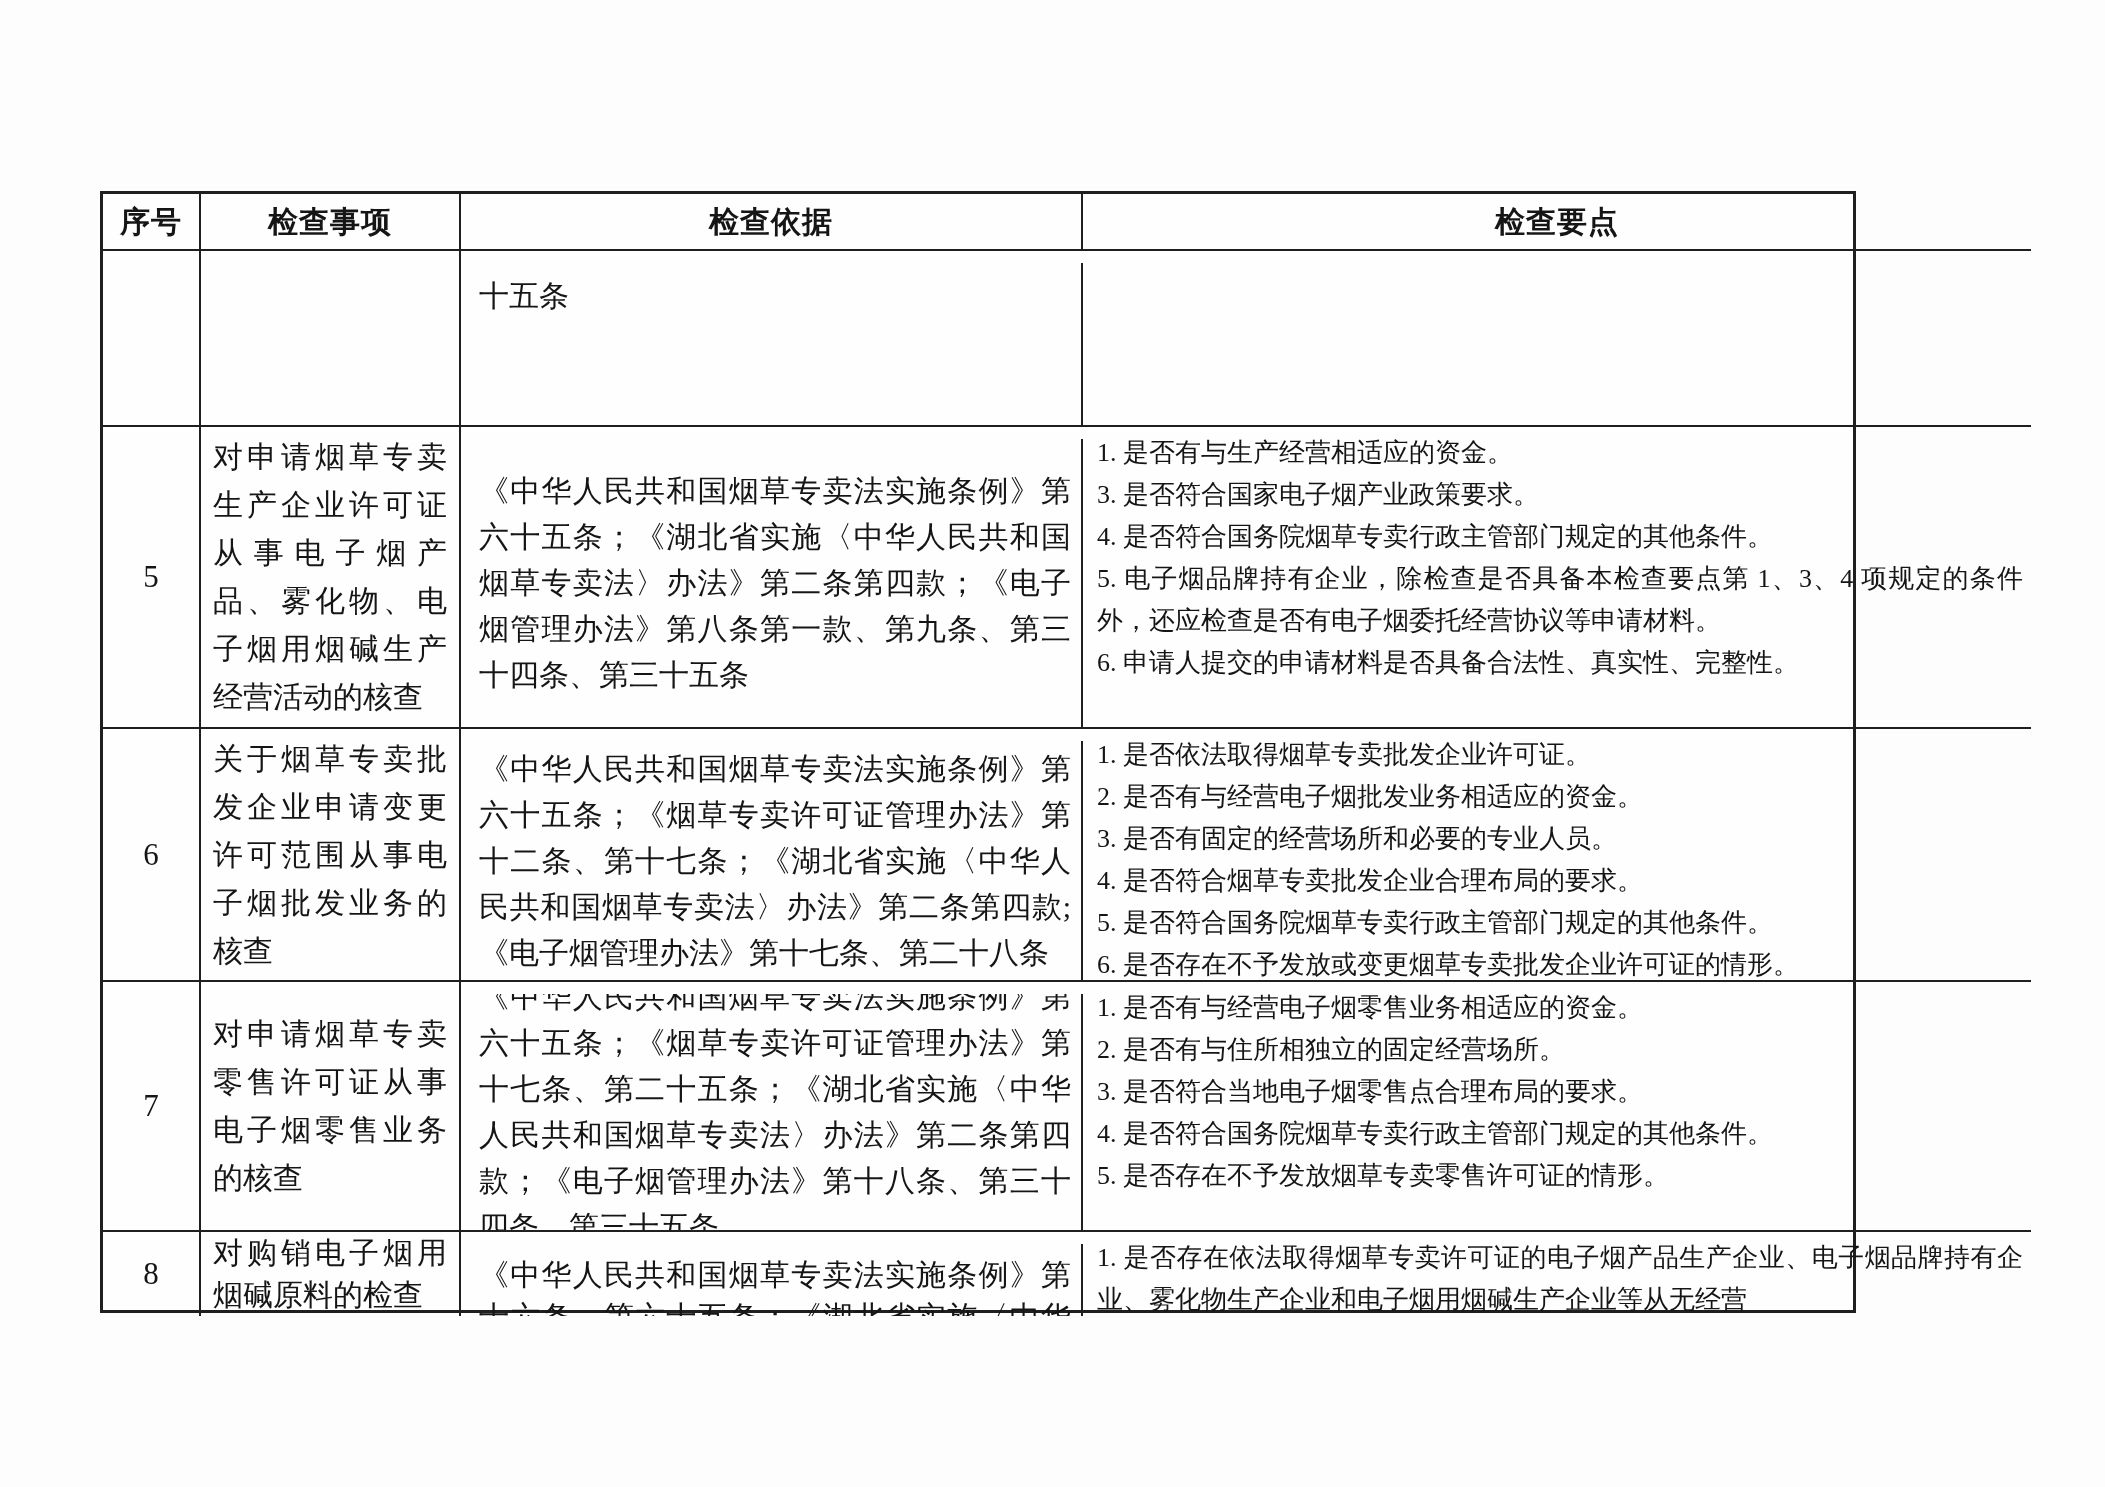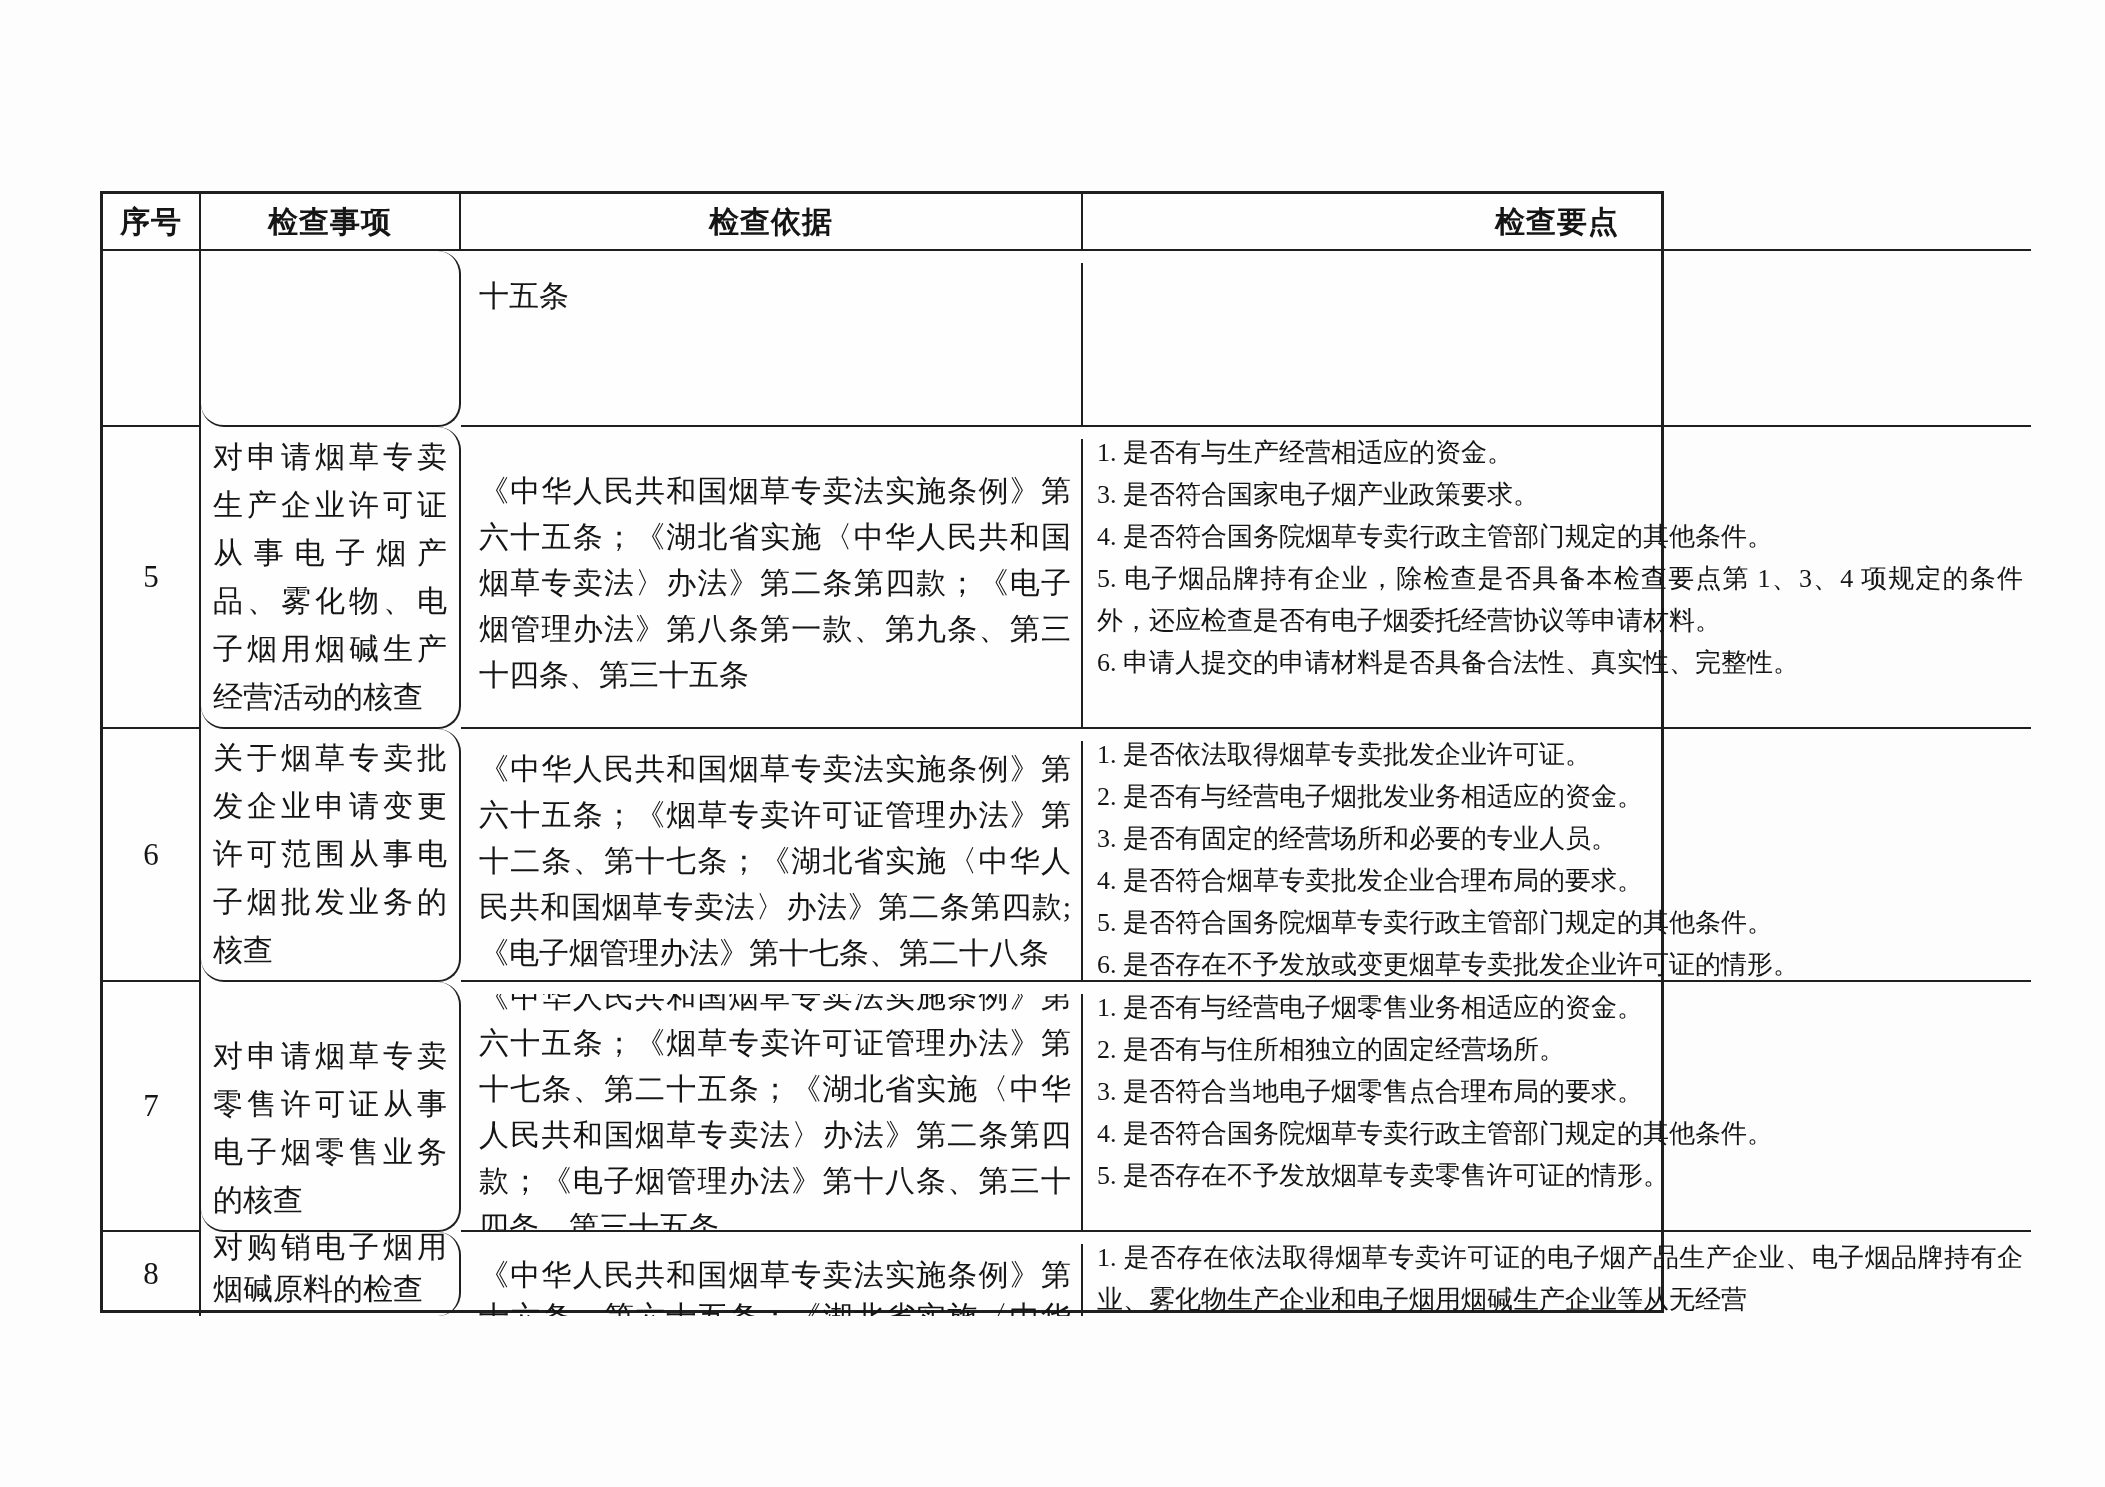"序号" .doc-table { width: 1564px -> 1756px }
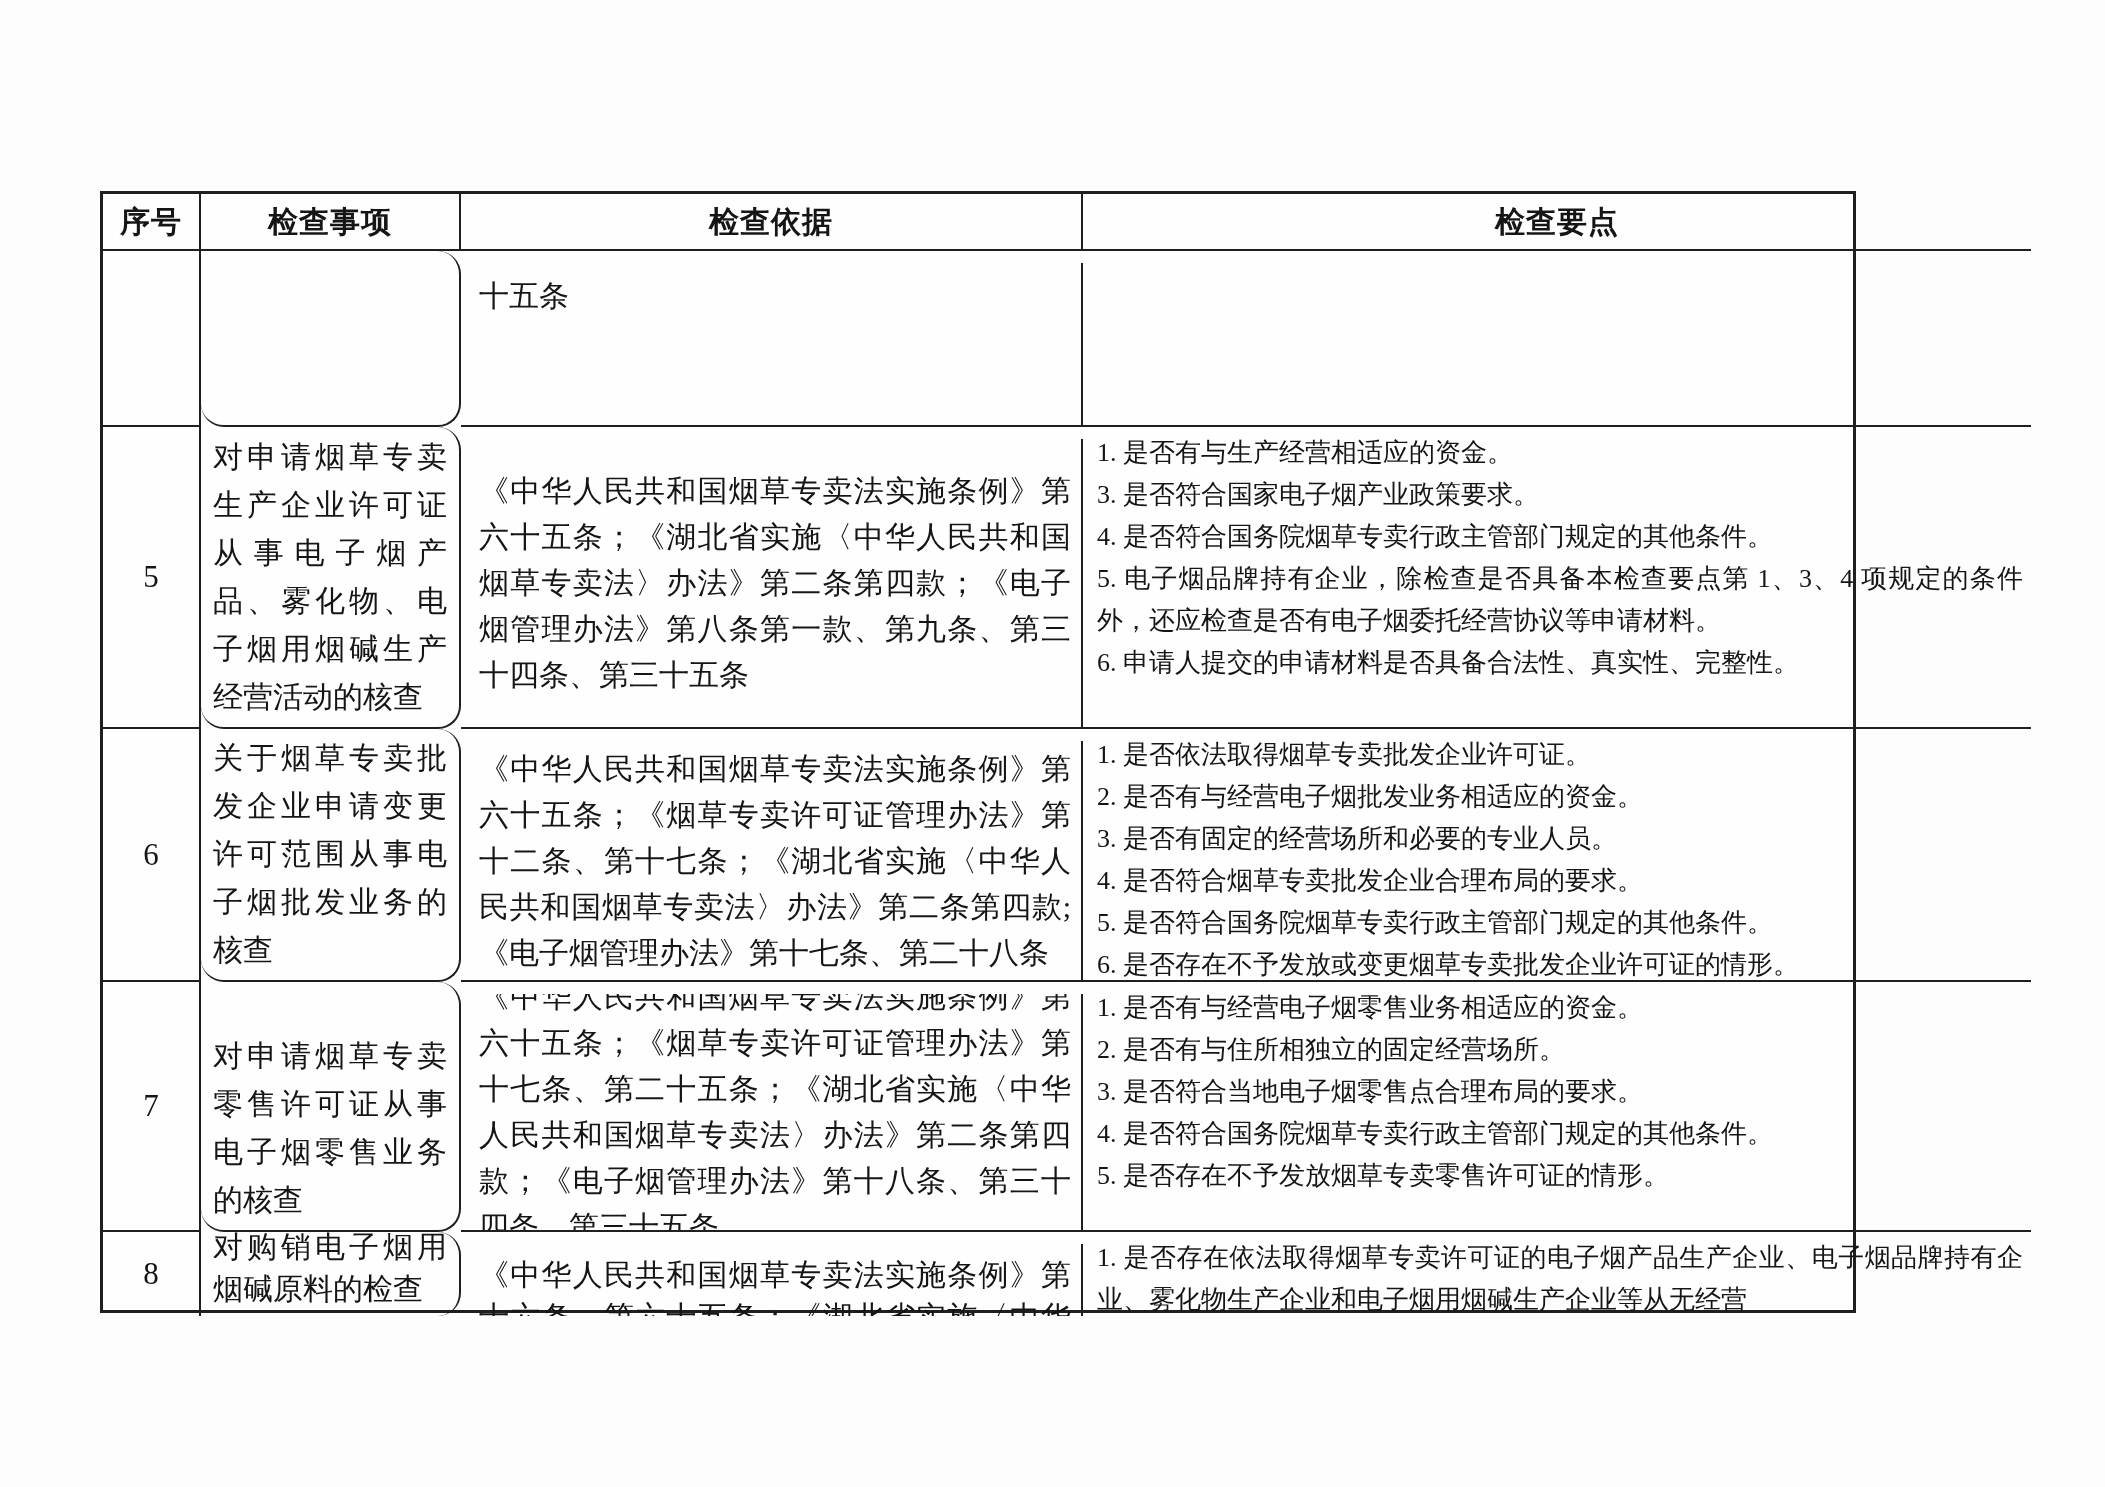"对申请烟草专卖生产企业许可证从事电子烟产品、雾化物、电子烟用烟碱生产经营活动的核" .item { align-items: flex-end -> center; border-radius: 23px -> none }
